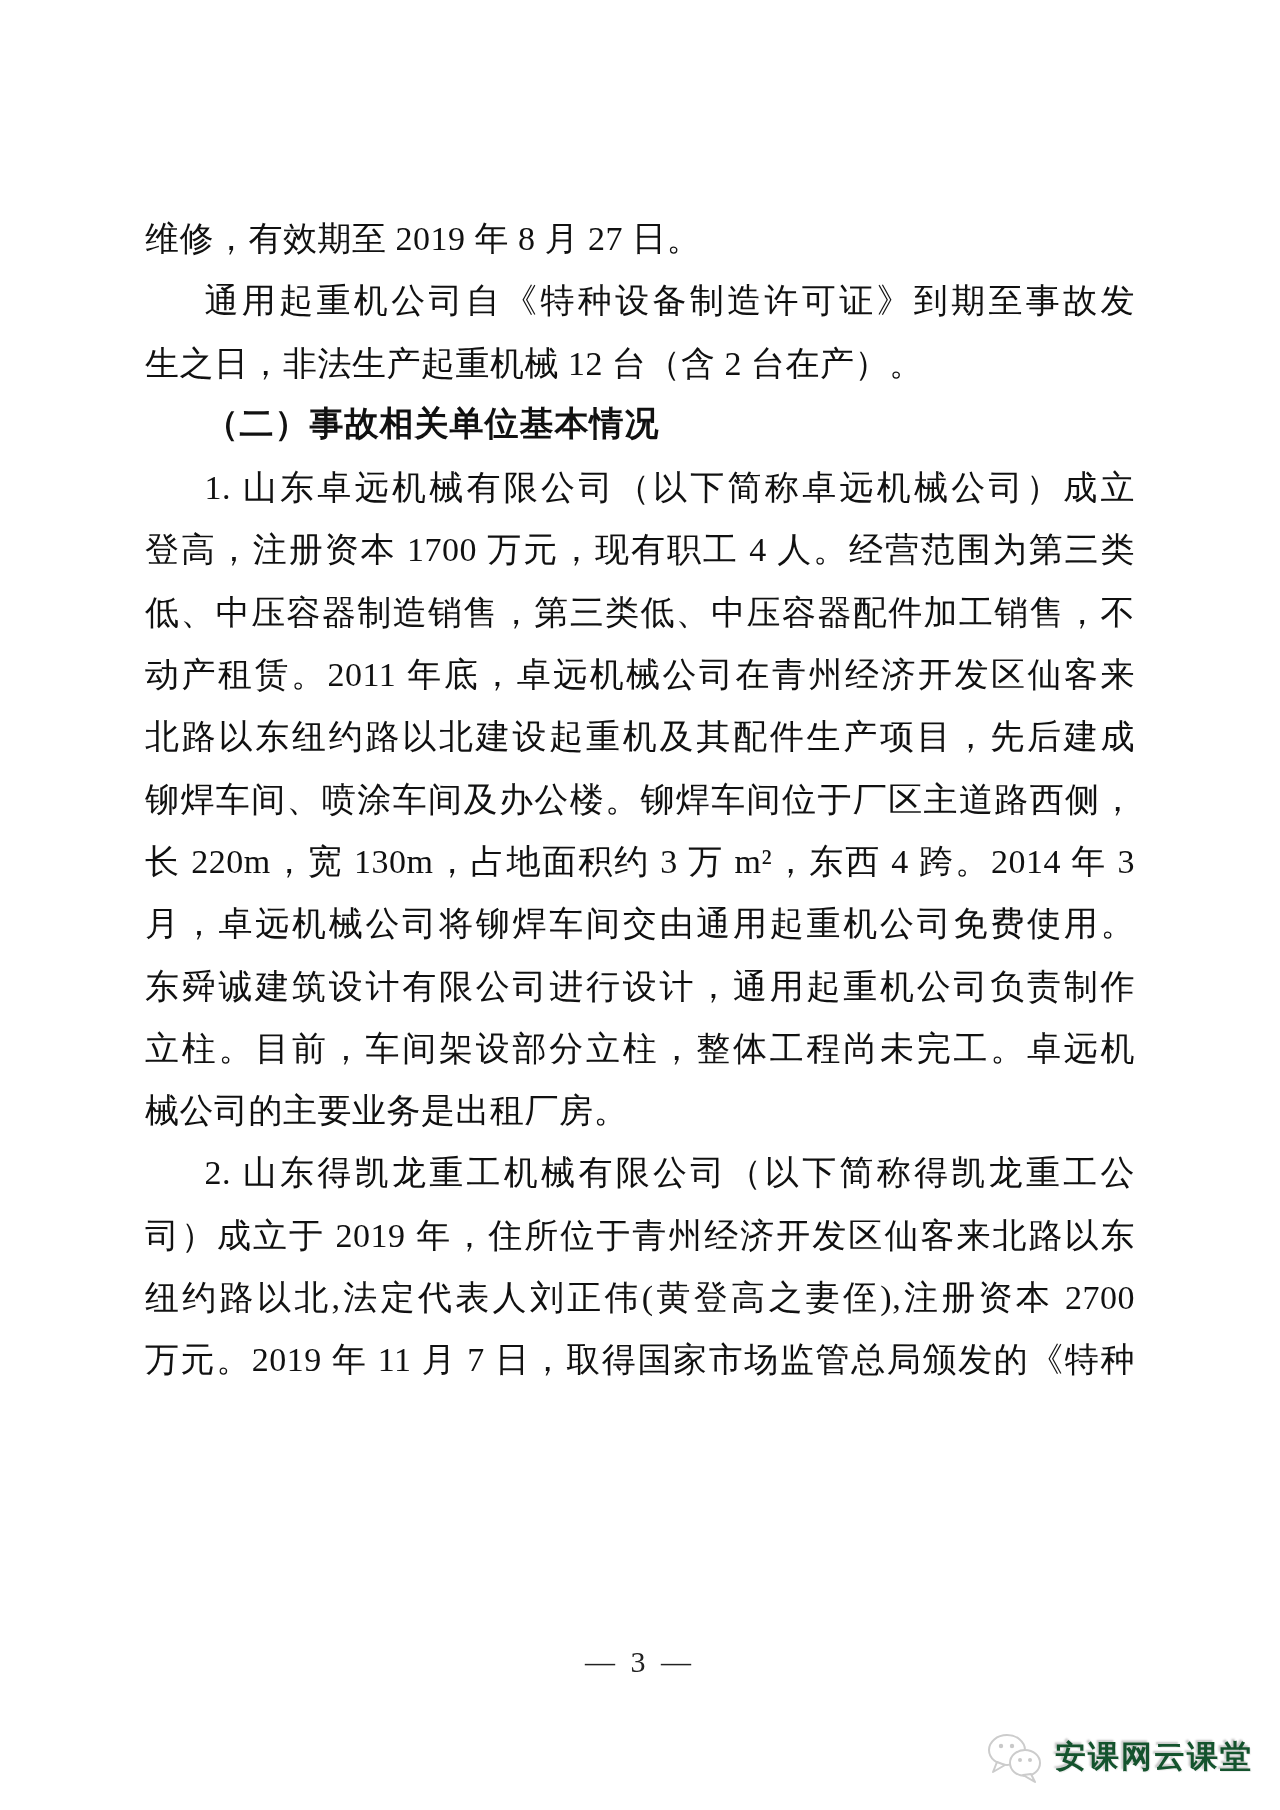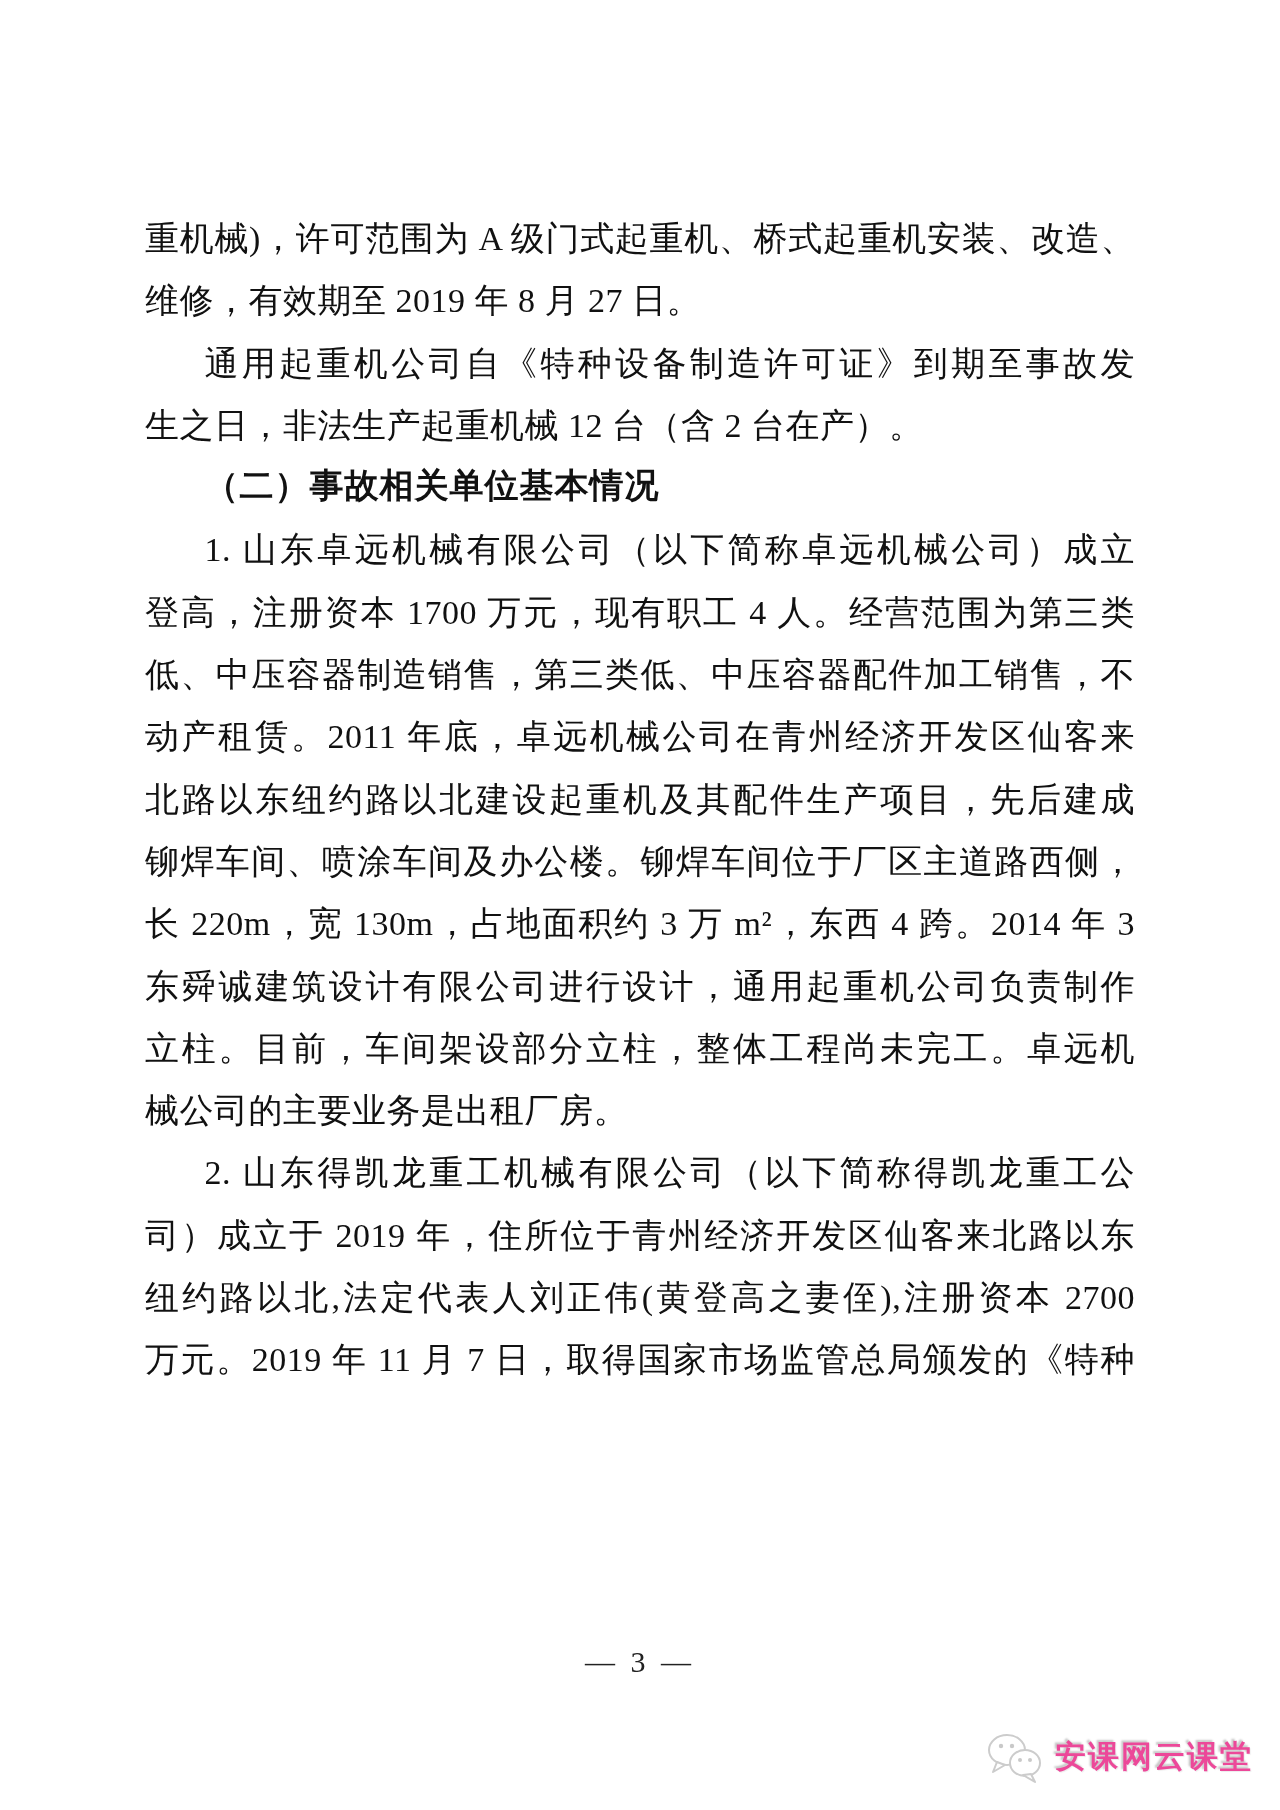"重机械)，许可范围为 A 级门式起重机、桥式起重机安装、改造、" div.line { html: <div>重机械)，许可范围为 A 级门式起重机、桥式起重机安装、改造、</div> -> none }
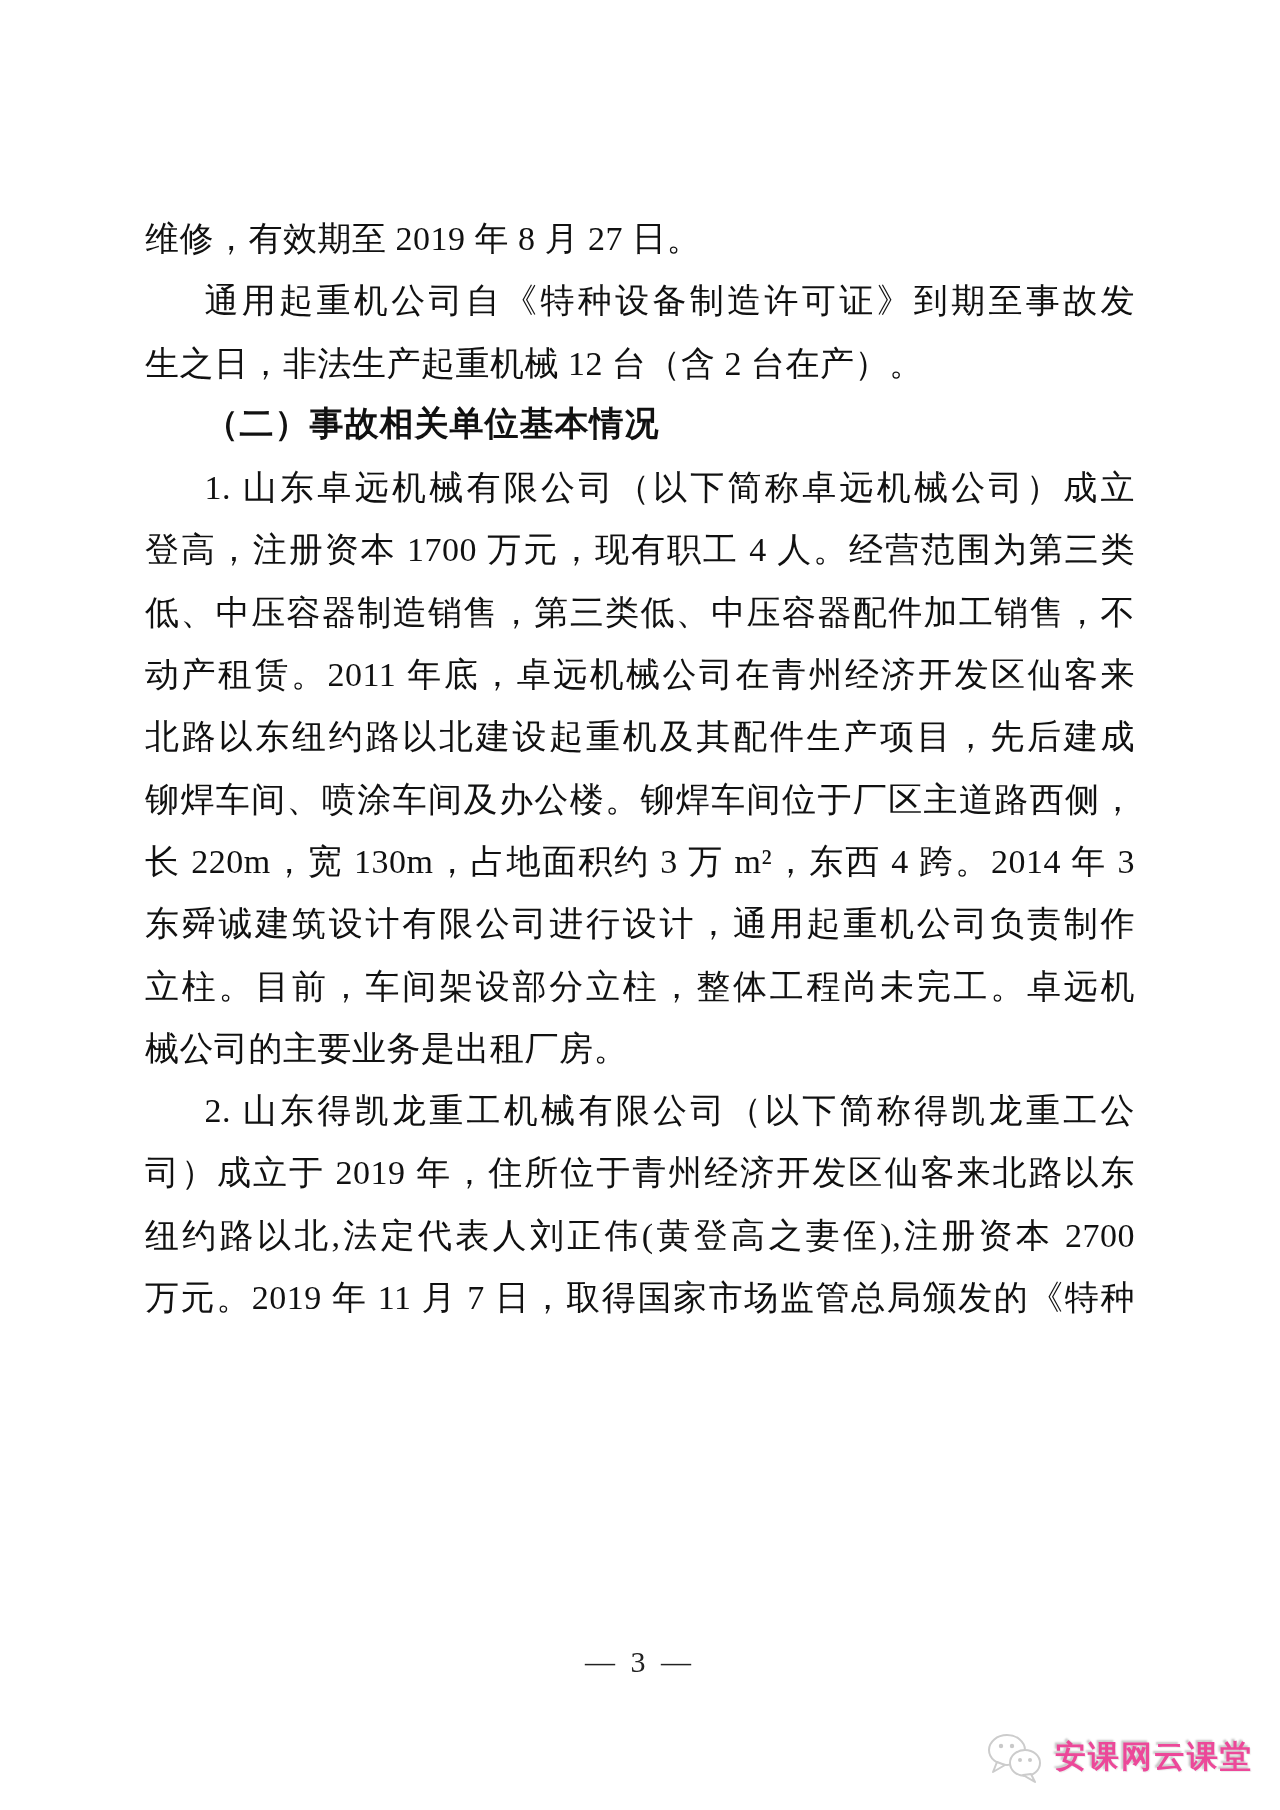"月，卓远机械公司将铆焊车间交由通用起重机公司免费使用。" div.line { html: none -> <div>月，卓远机械公司将铆焊车间交由通用起重机公司免费使用。</div> }
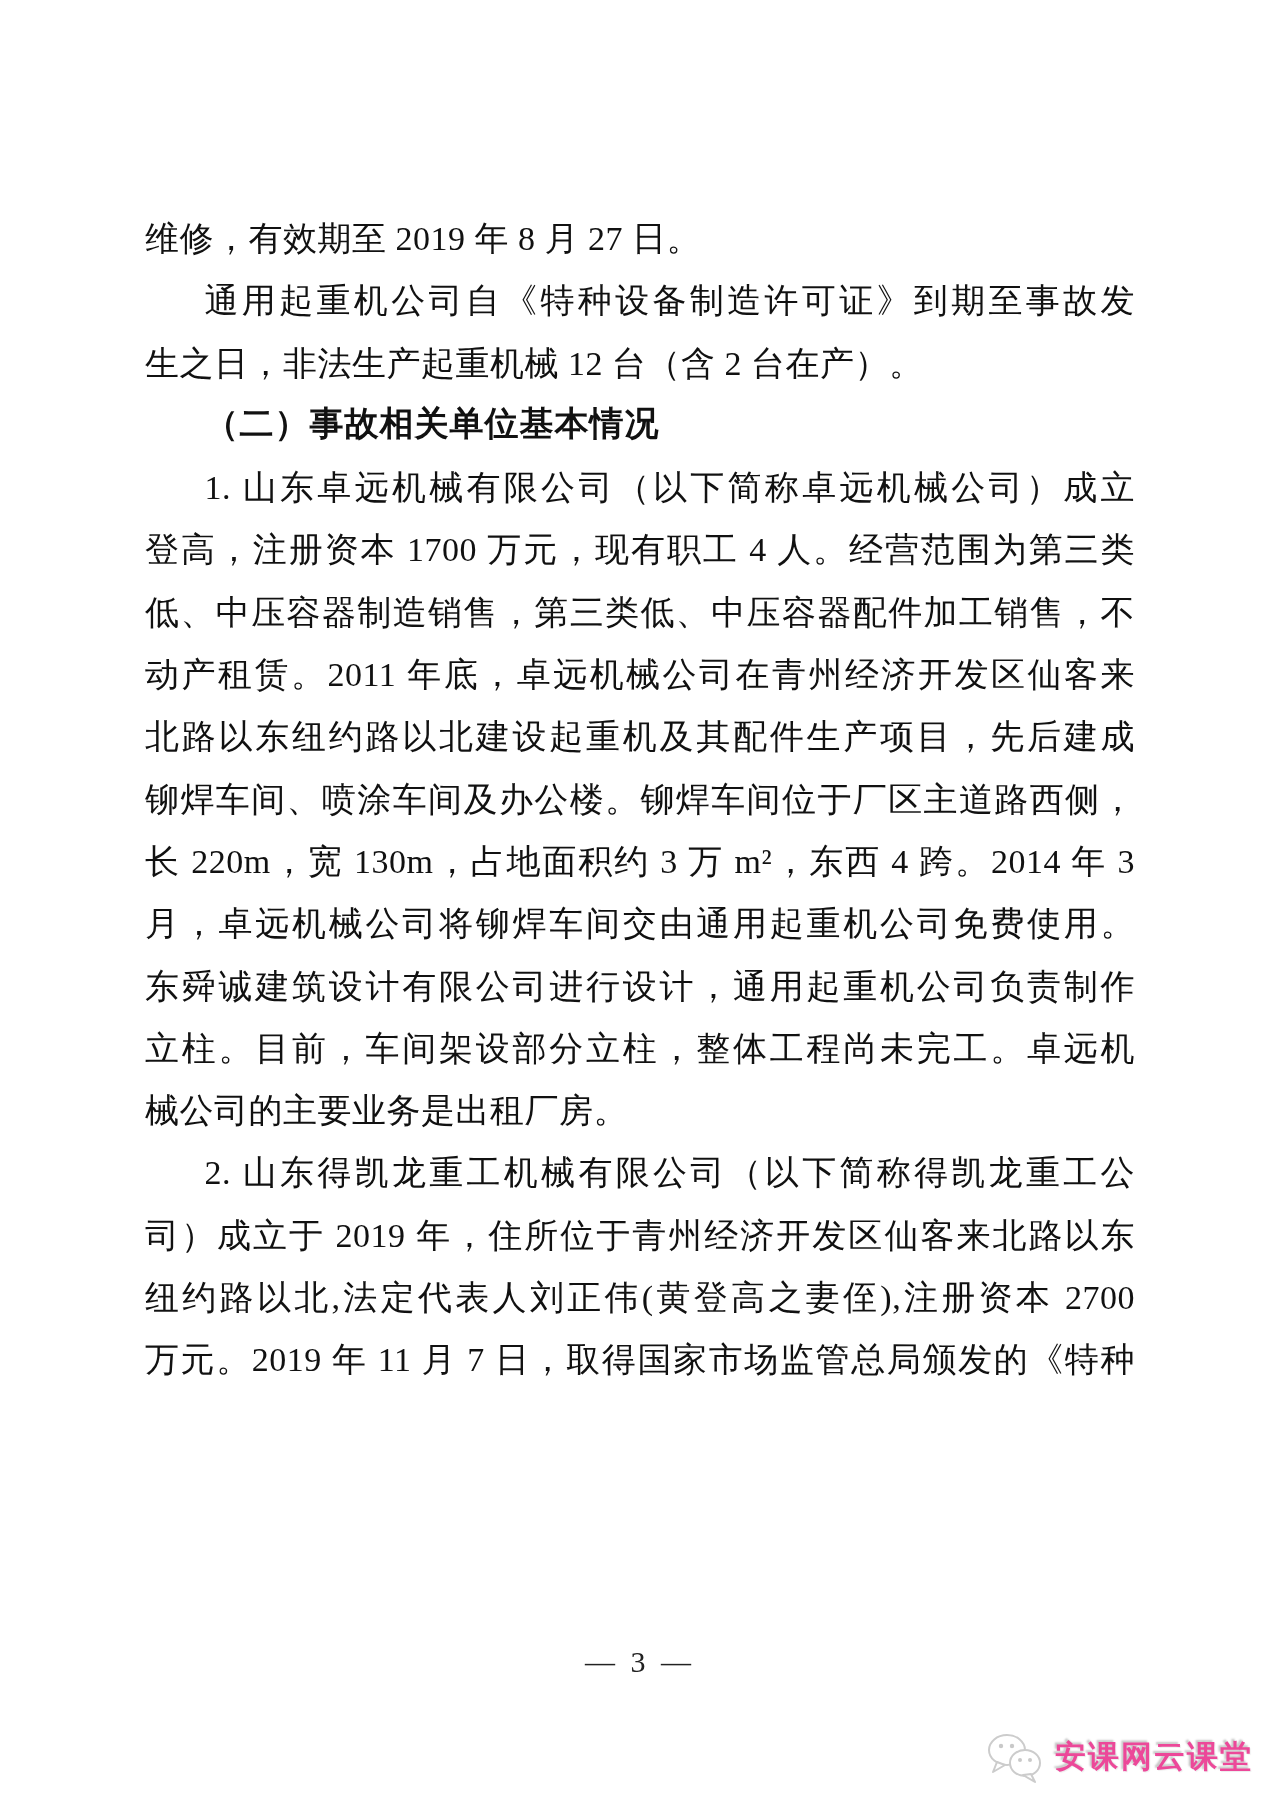"安课网云课堂" .watermark-text { color: #ec4899 -> #14532d }
